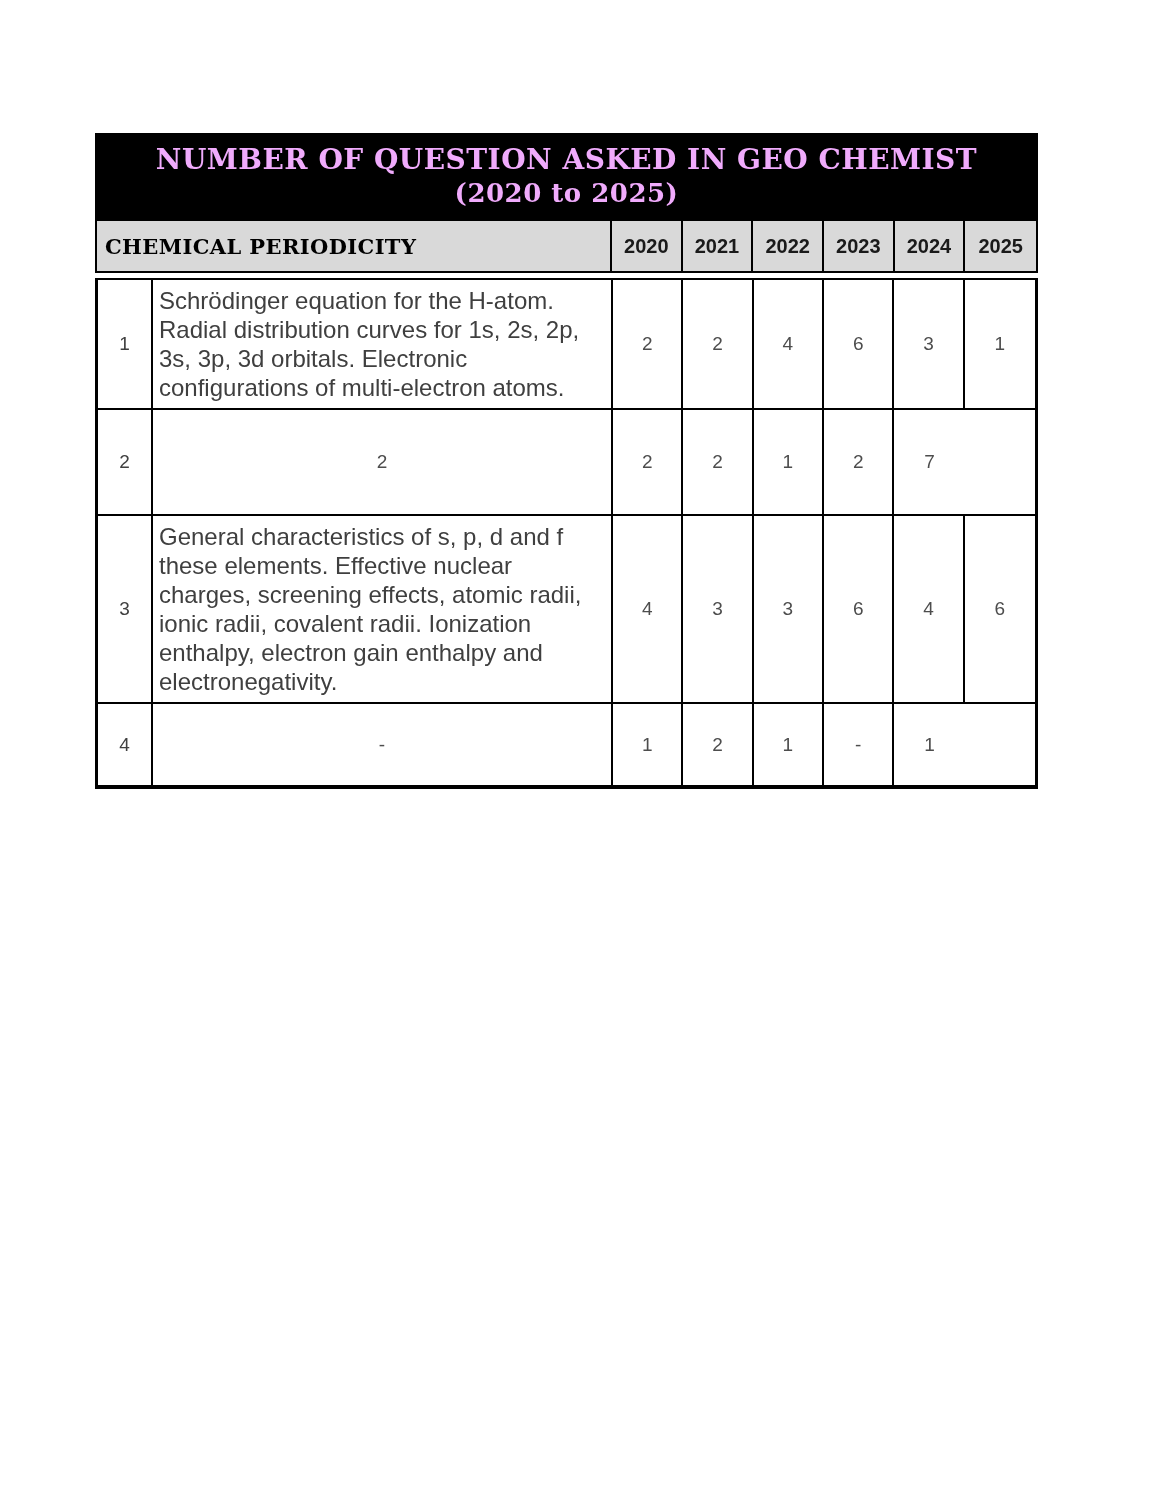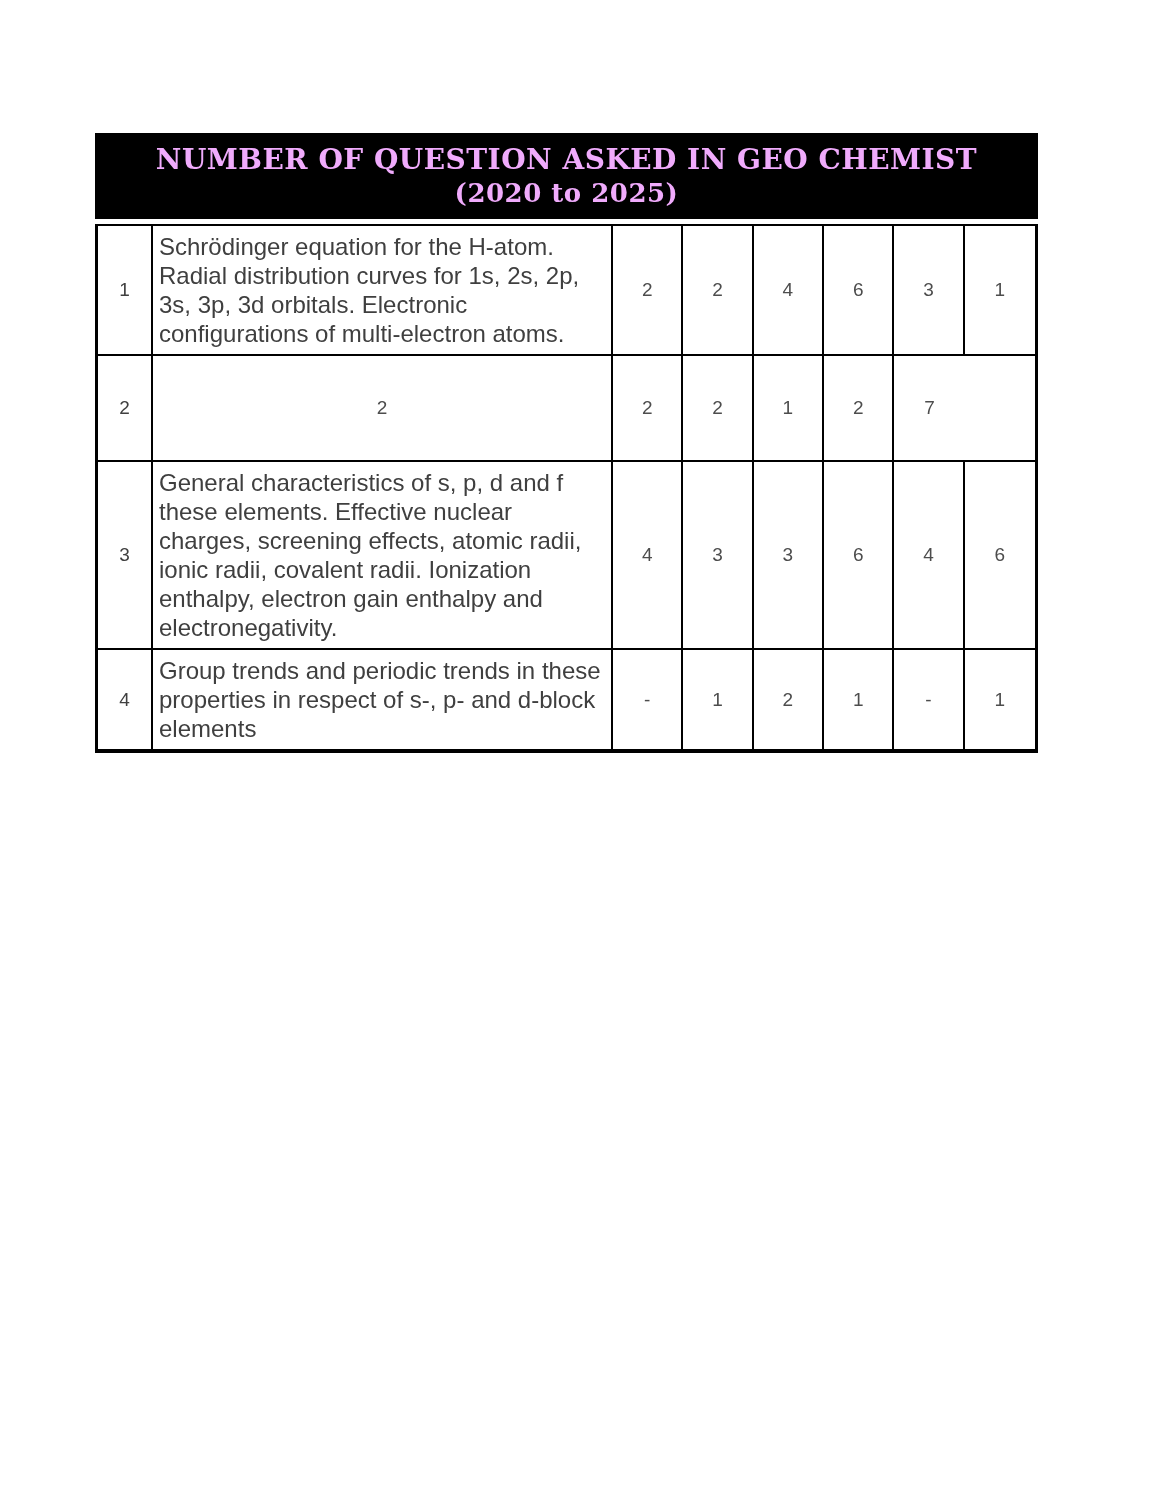"CHEMICAL PERIODICITY" div.header-row { html: none -> <div> <div>CHEMICAL PERIODICITY</div> <div>2020</div> <div>2021</div> <div>2022</div> <div>2023</div> <div>2024</div> <div>2025</div> </div> }
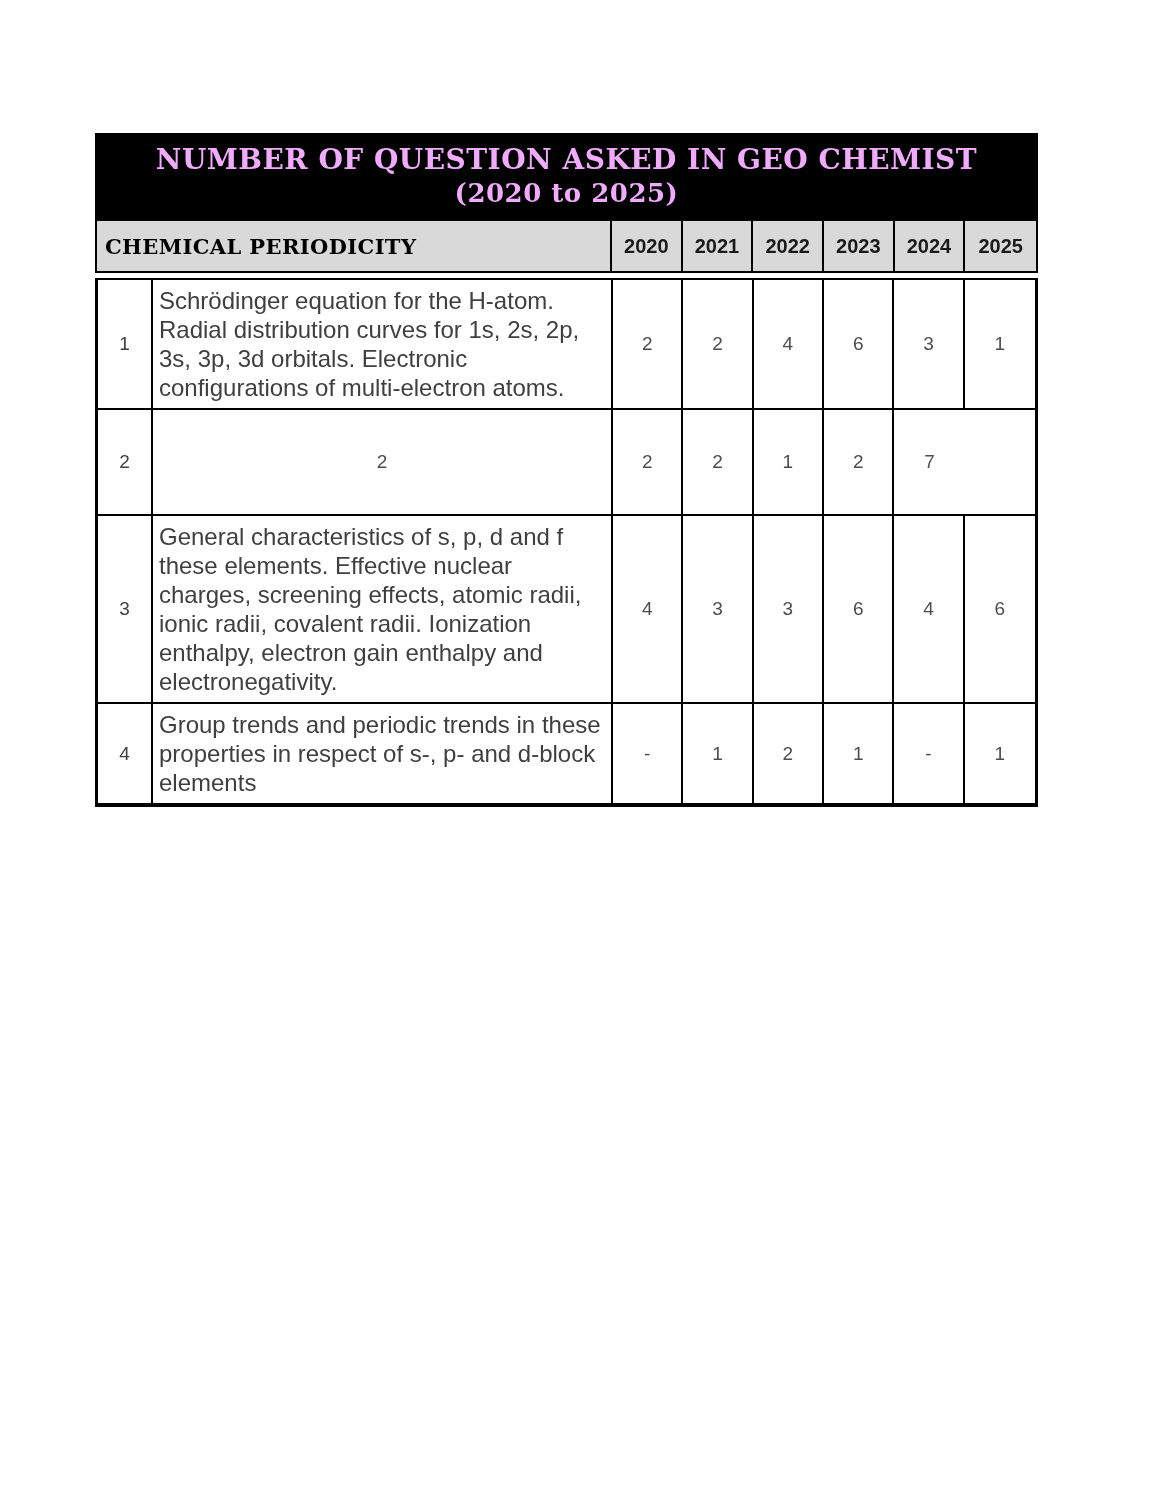"Group trends and periodic trends" div.cell { html: <div>Group trends and periodic trends in these properties in respect of s-, p- and d-block elements</div> -> none }
